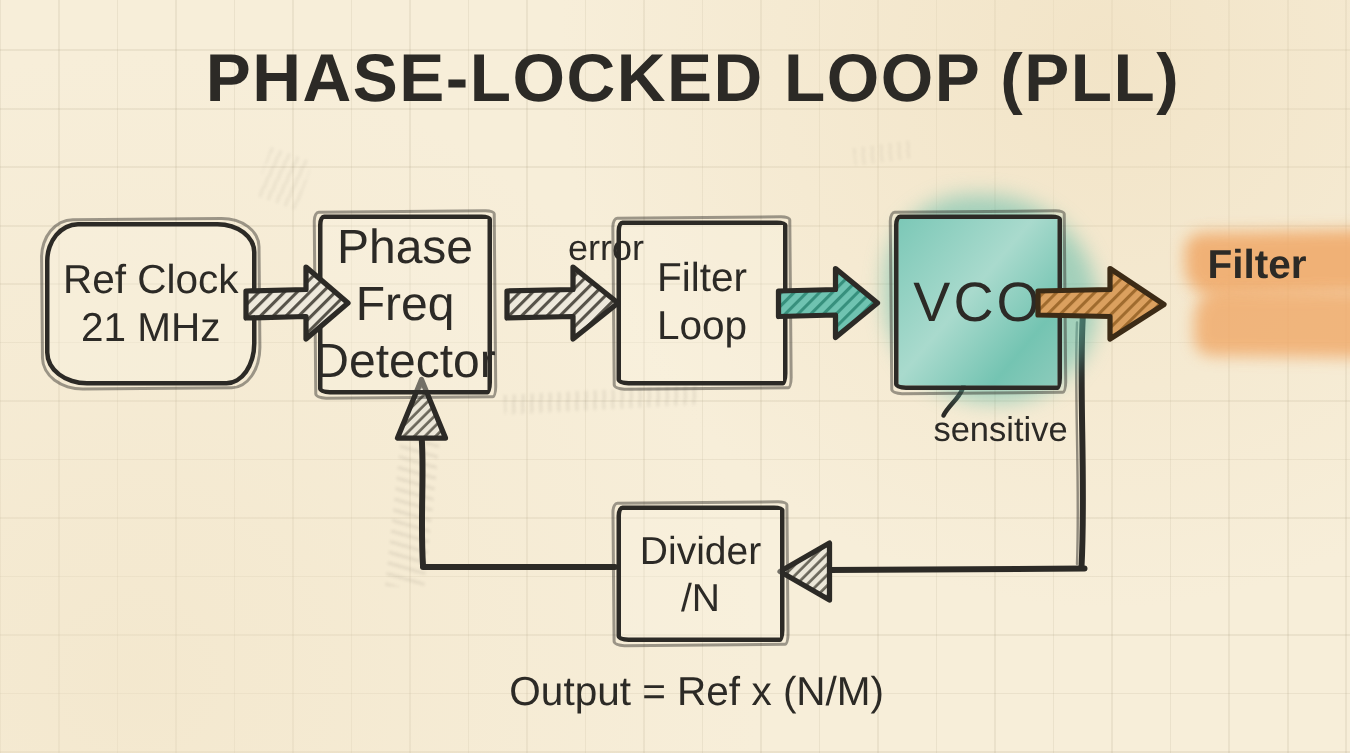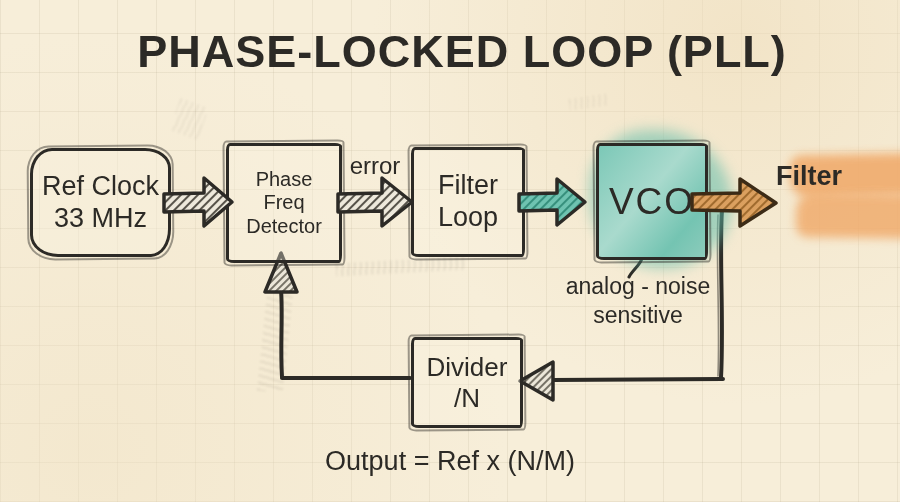"Phase" .box-pfd { font-size: 20px -> 32px; left: 226px -> 212px }
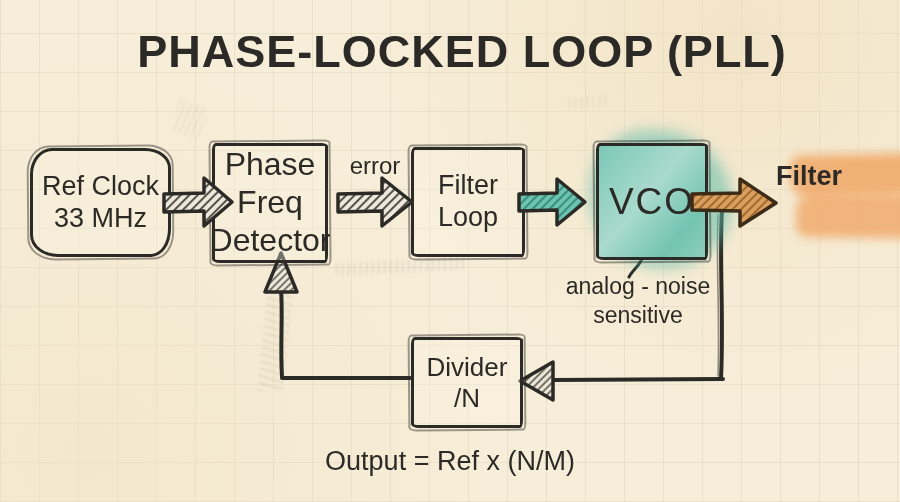"error" .label { margin-left: none -> 29px }
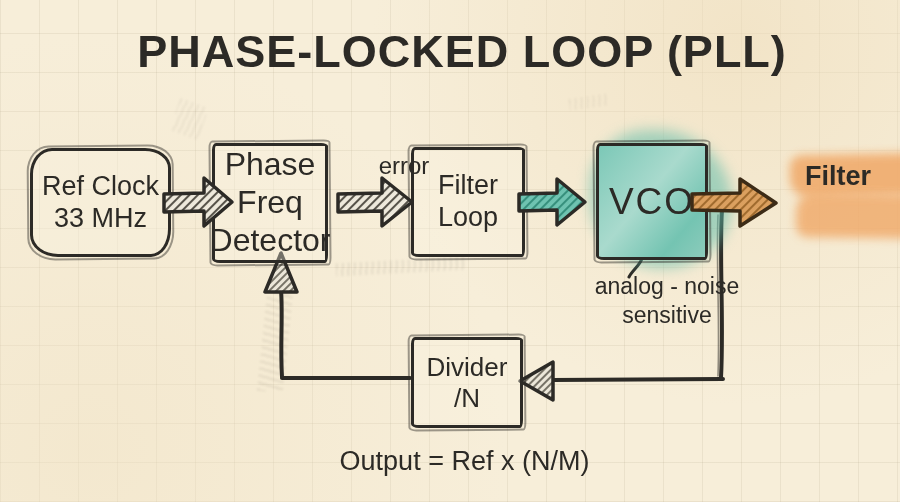"33 MHz" div { text: 33 -> 21 }
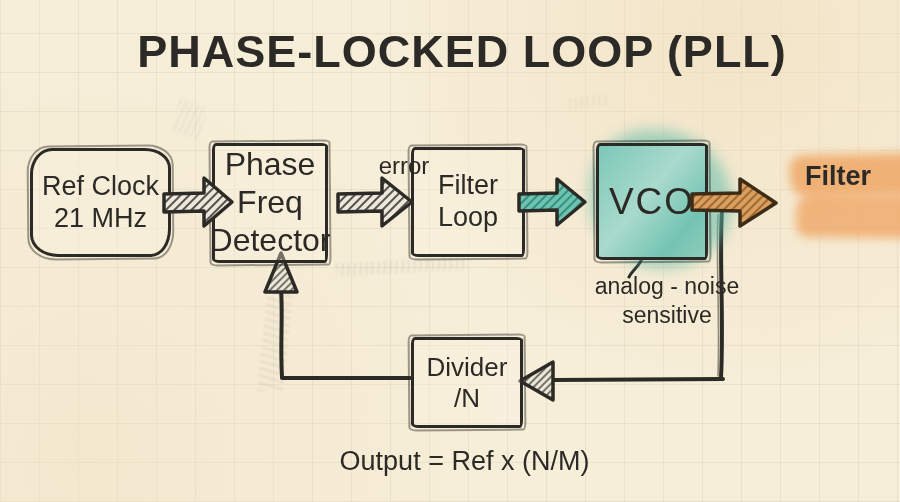"analog - noise" div { html: <div>analog - noise</div> -> none }
